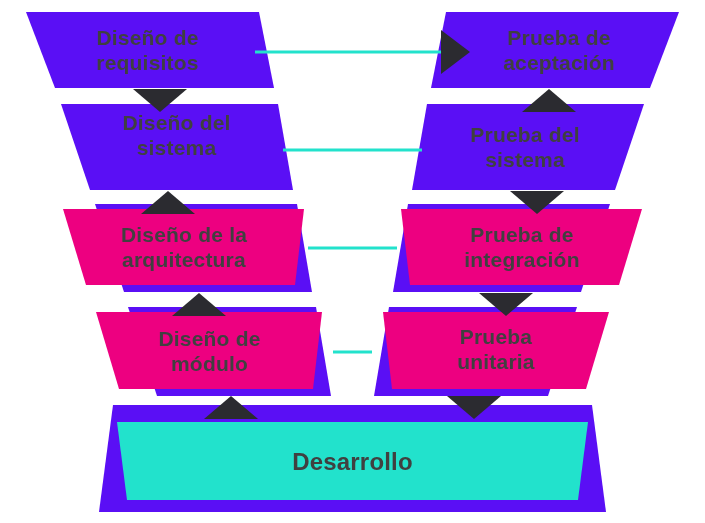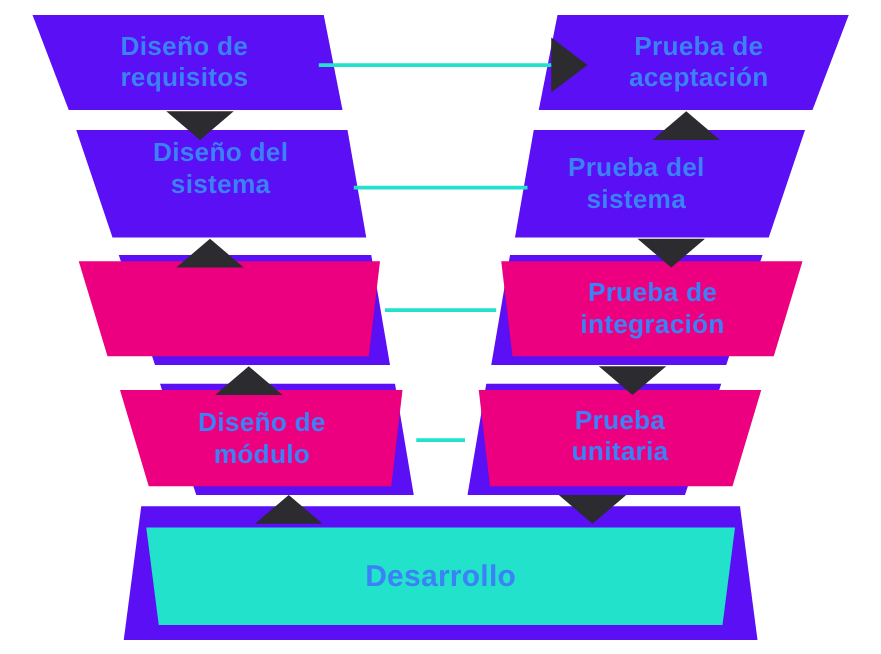"Diseño de" .lbl { color: #3b82f6 -> #404040 }
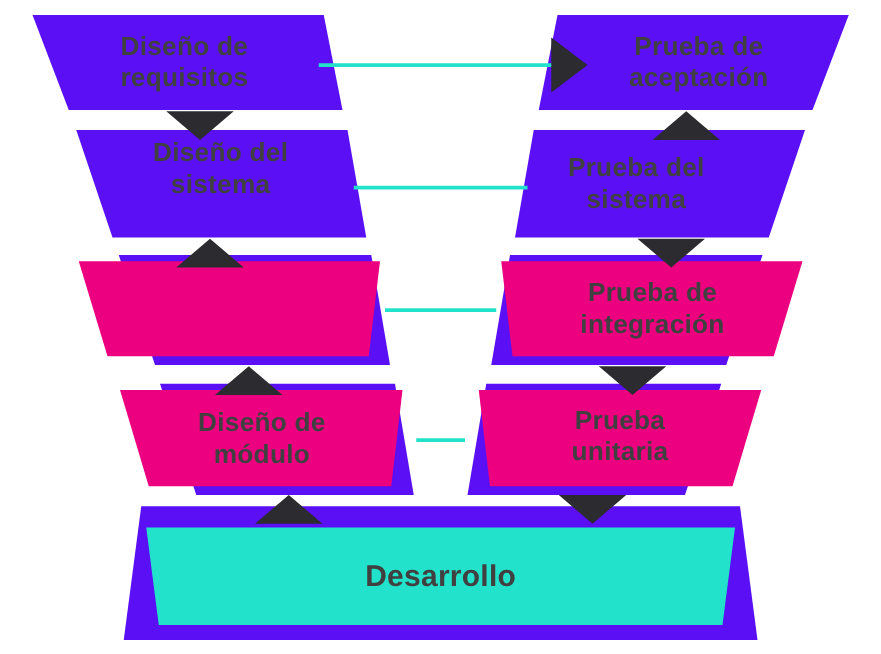"Prueba del" div.lbl { left: 400px -> 416px }
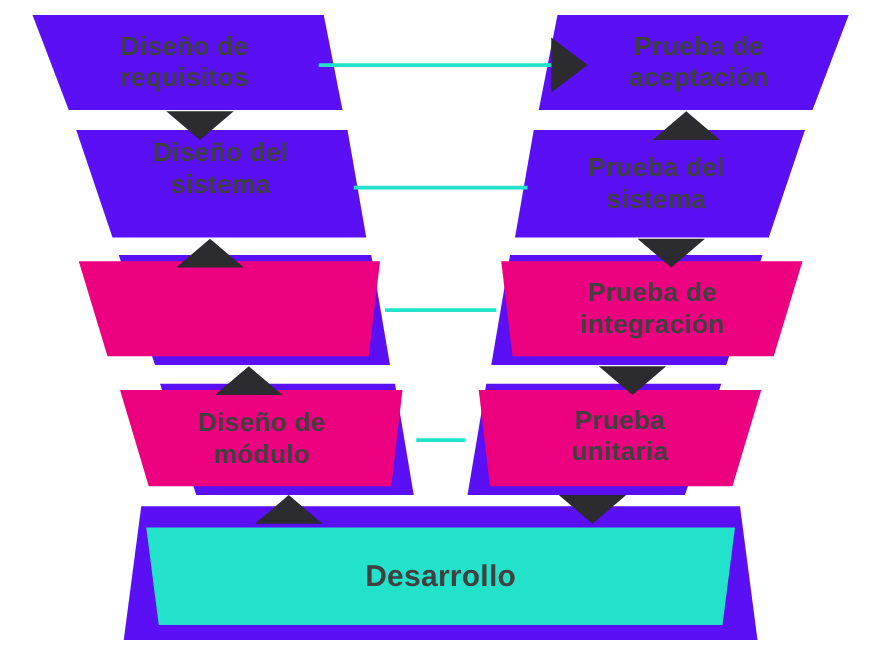"Diseño de la" div.lbl { html: none -> <div>Diseño de la arquitectura</div> }
